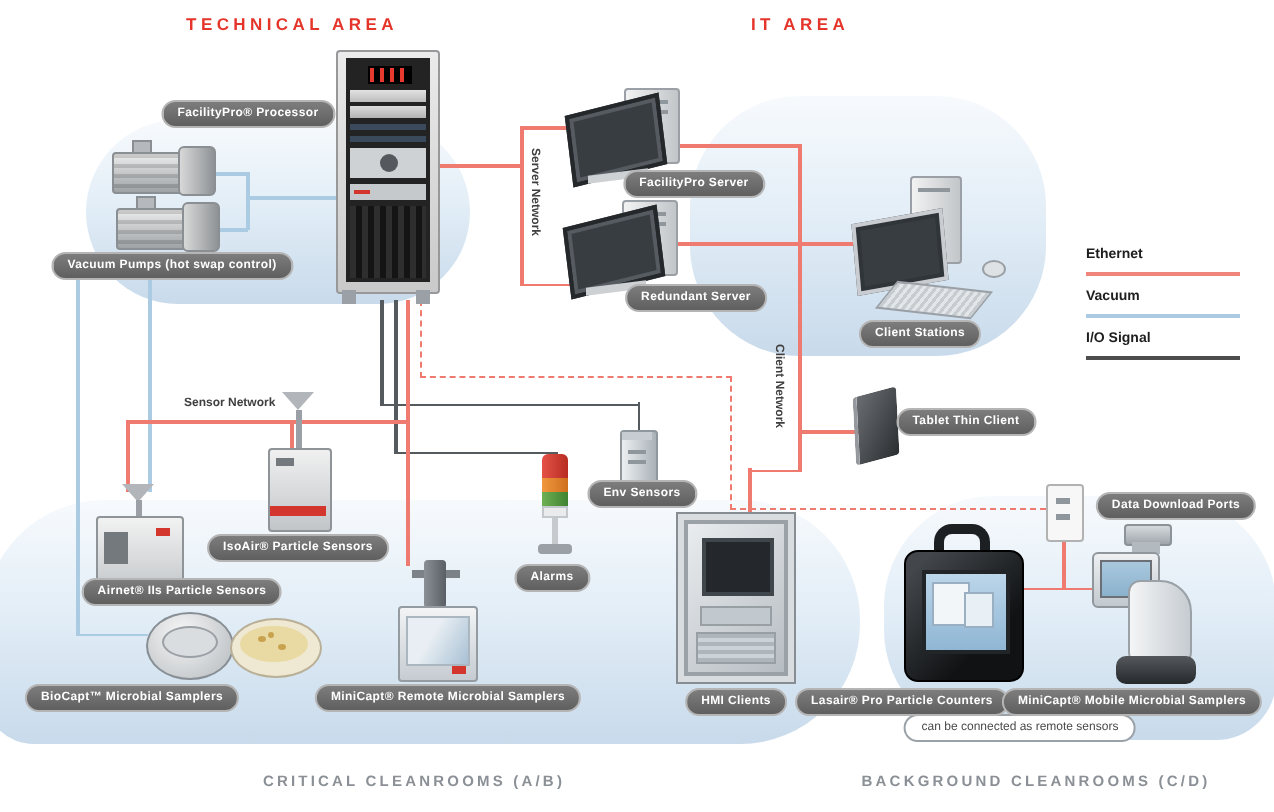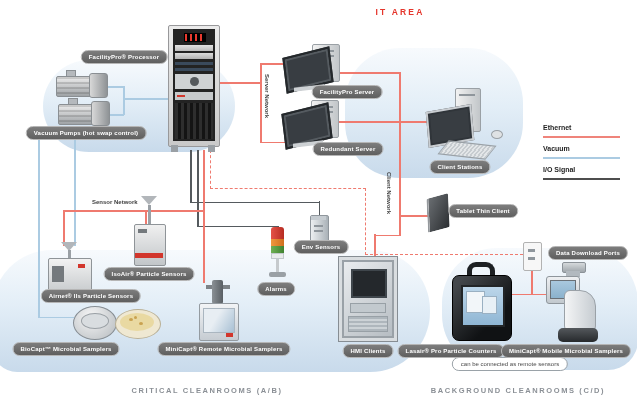"TECHNICAL AREA" div.areaTitle { html: none -> <div>TECHNICAL AREA</div> }
